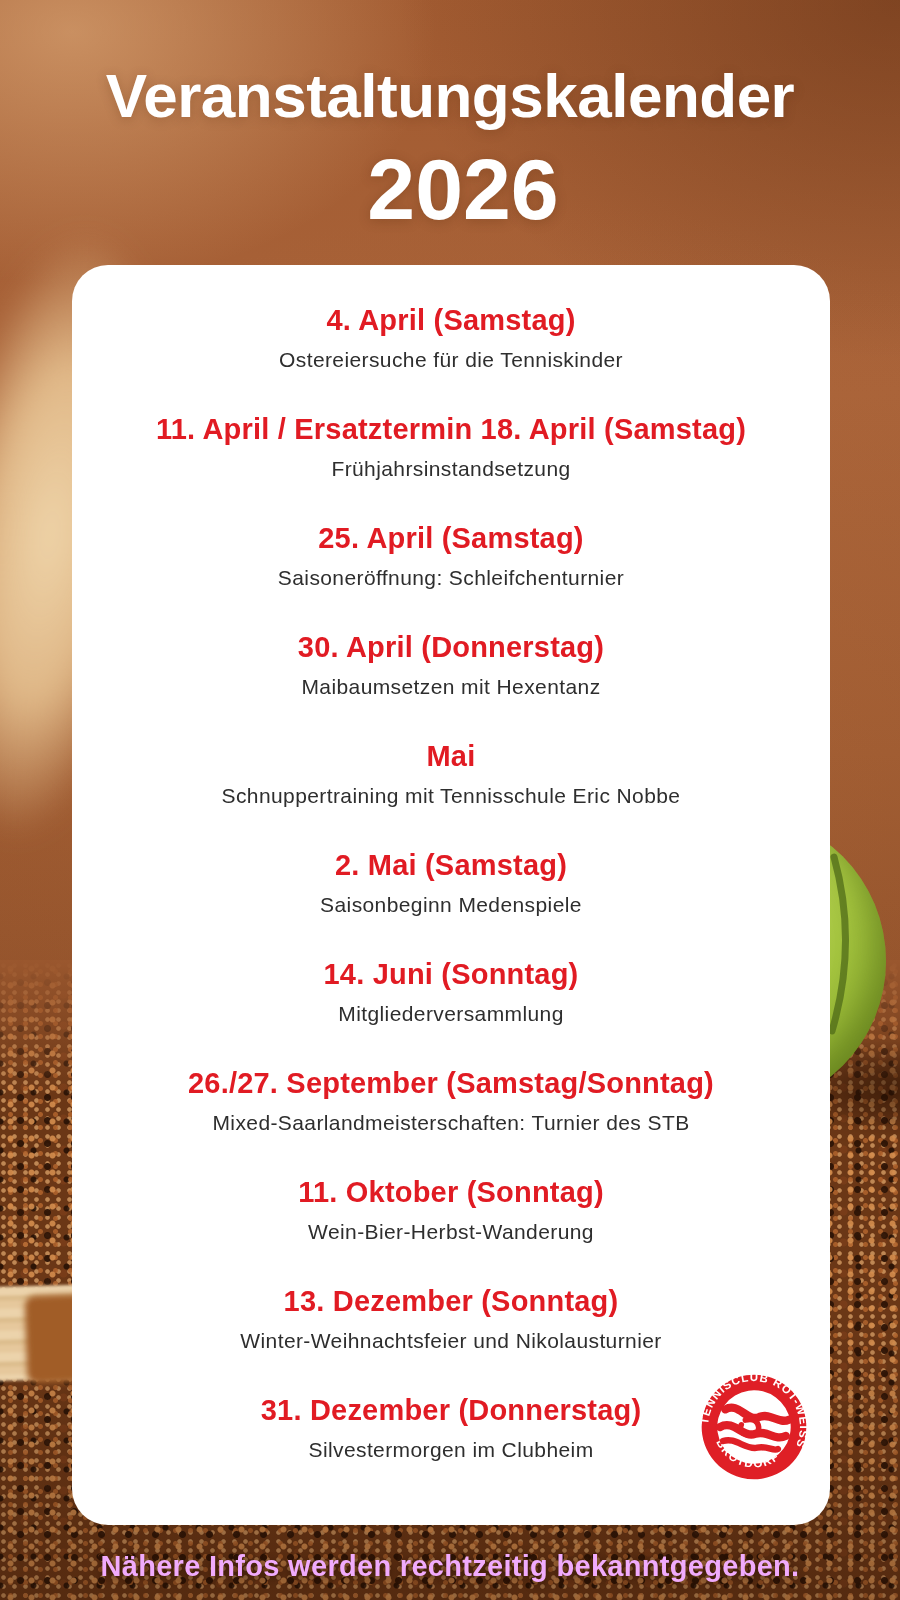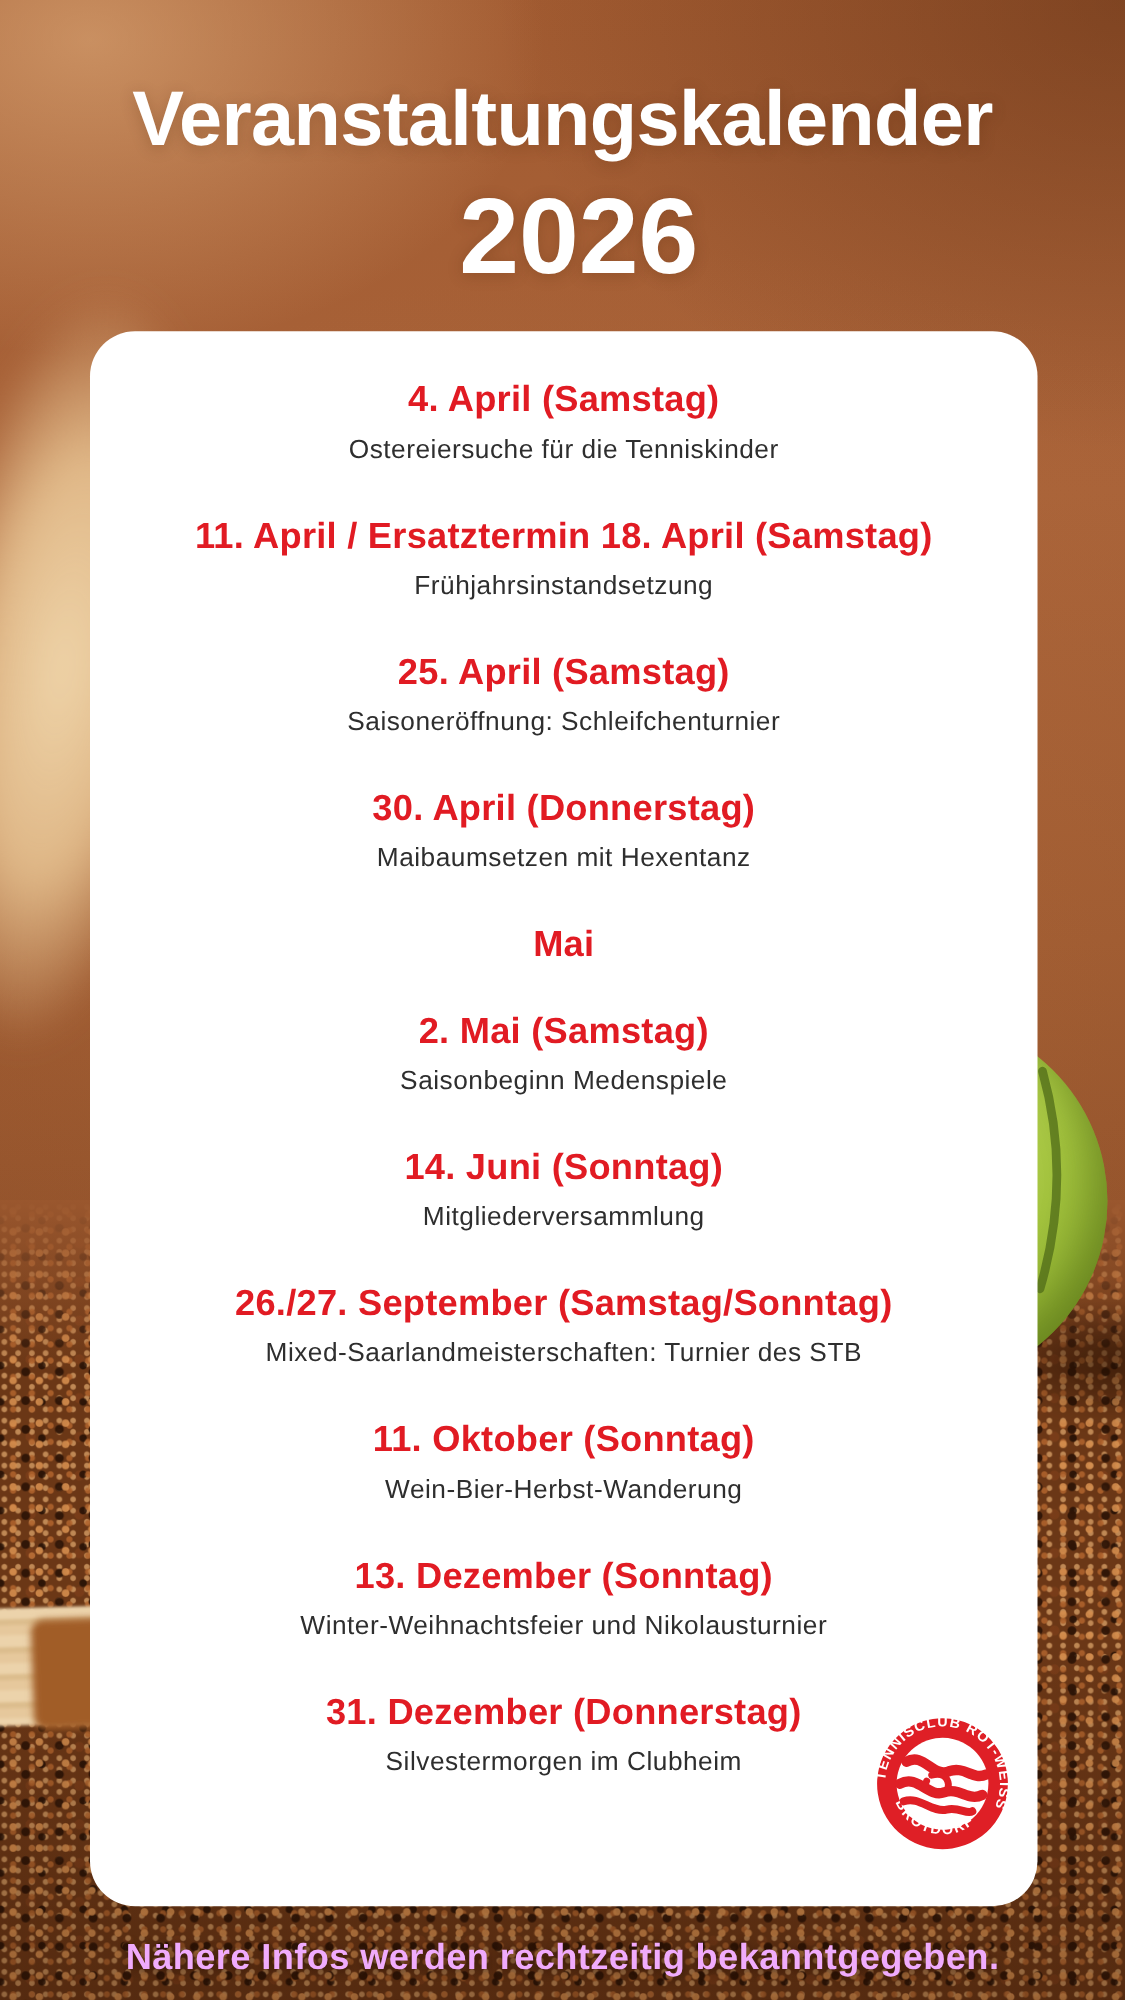"Schnuppertraining mit Tennisschule Eric" div.event-desc { html: none -> <div>Schnuppertraining mit Tennisschule Eric Nobbe</div> }
